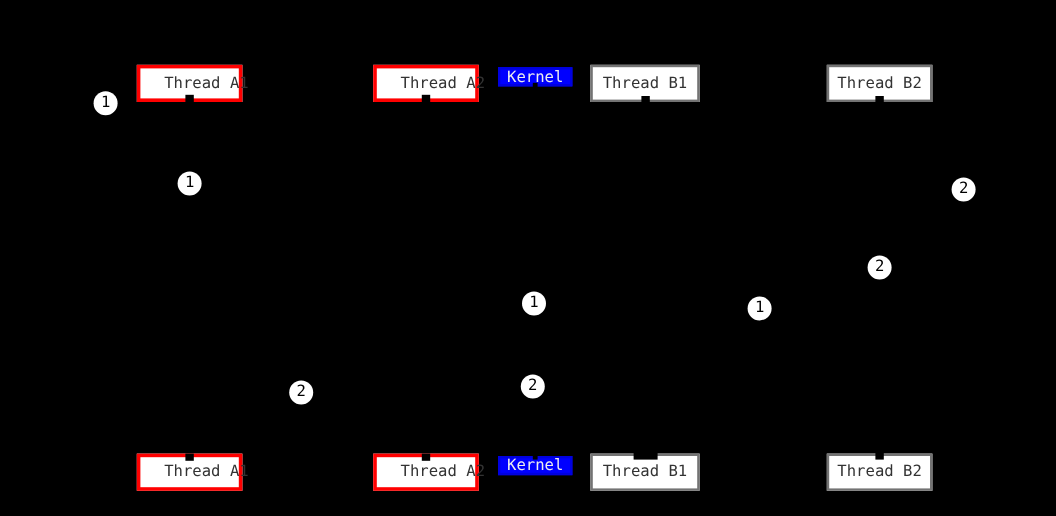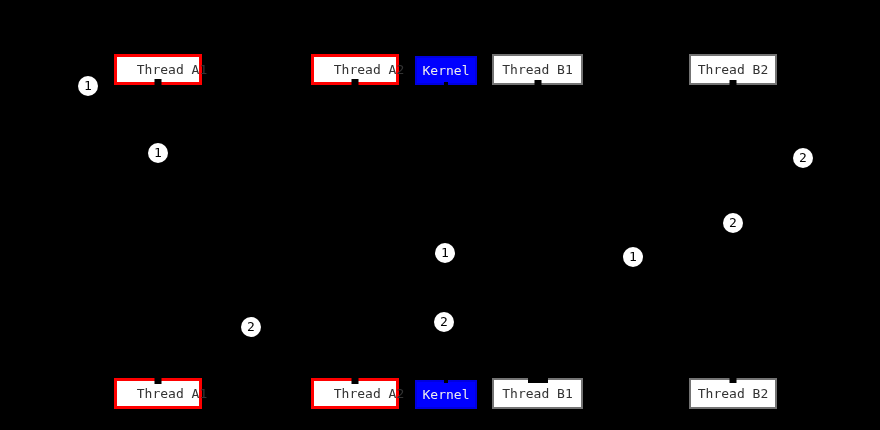"Kernel" .pbox.kernel { height: 29px -> 16px }
